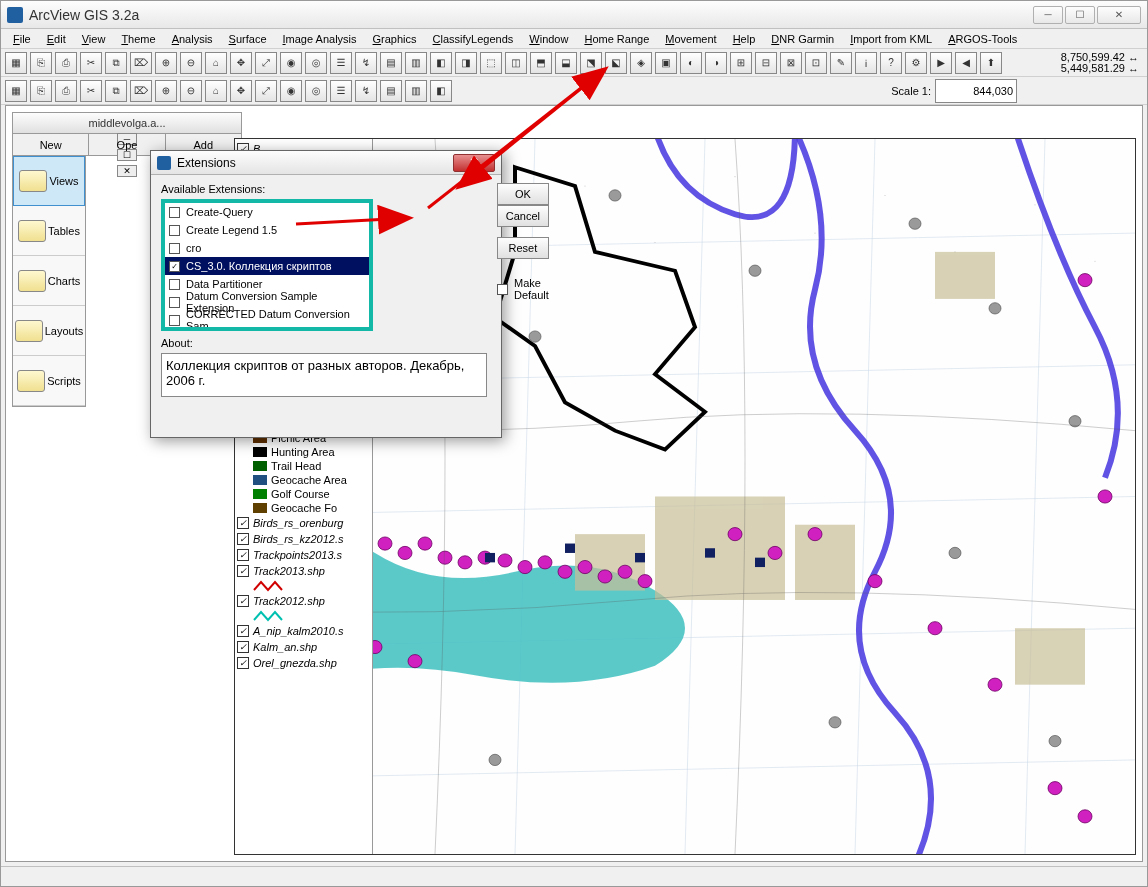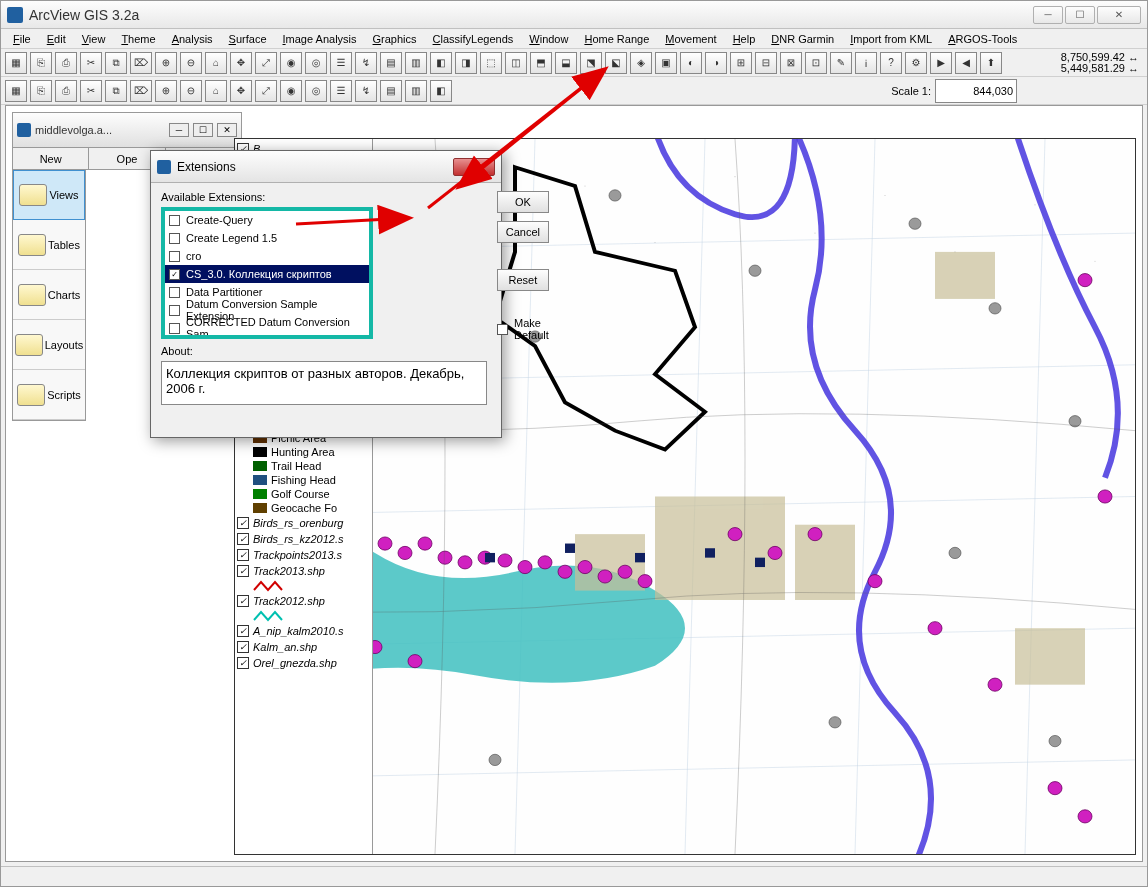"middlevolga.a..." .proj-title { flex-direction: none -> column; height: 36px -> 22px }
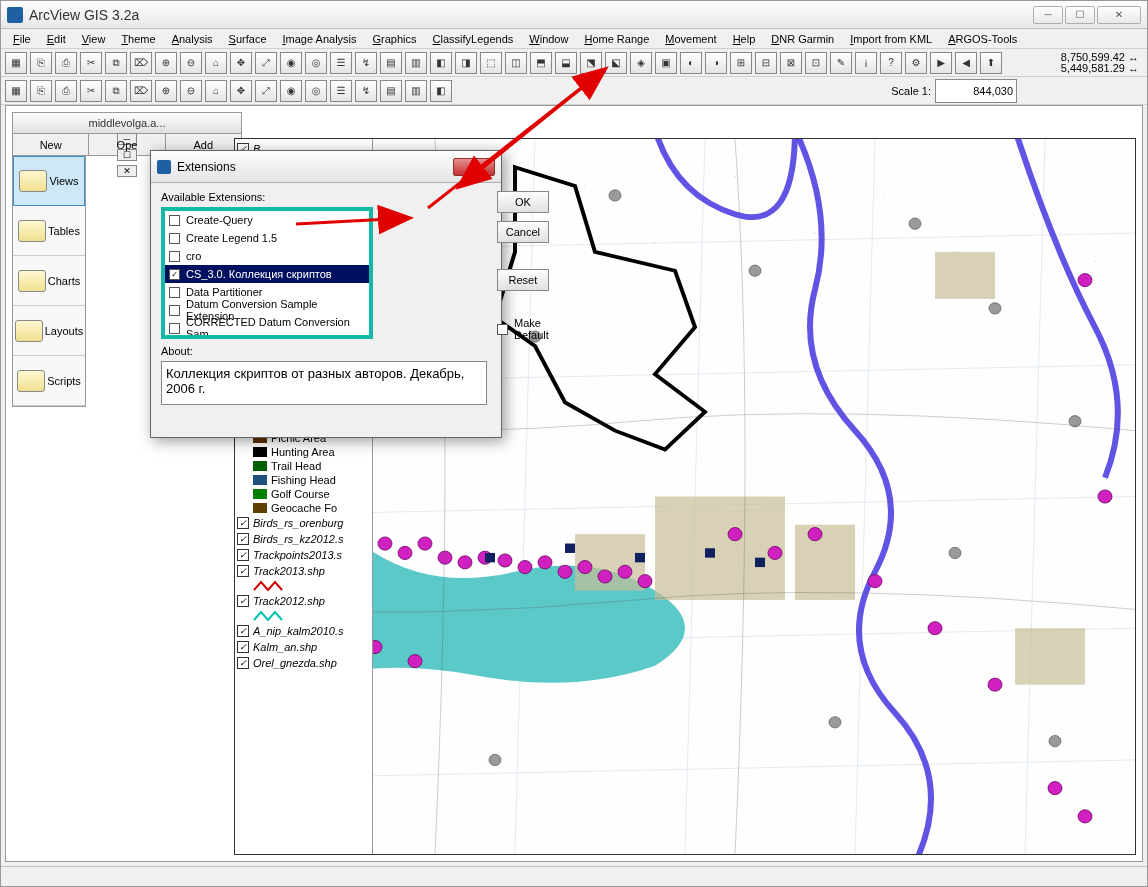"Extensions" .ext-title { height: 32px -> 24px }
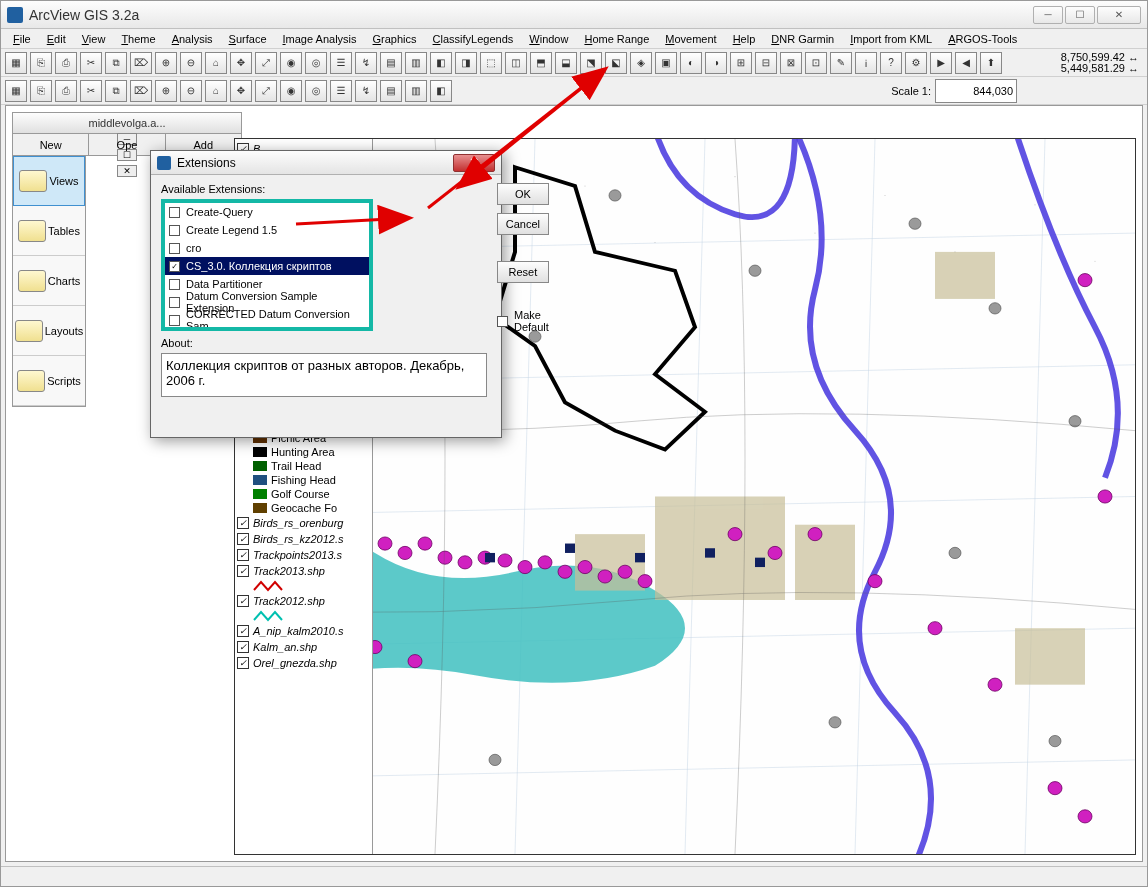"OK" .ext-right { gap: 8px -> 0 }
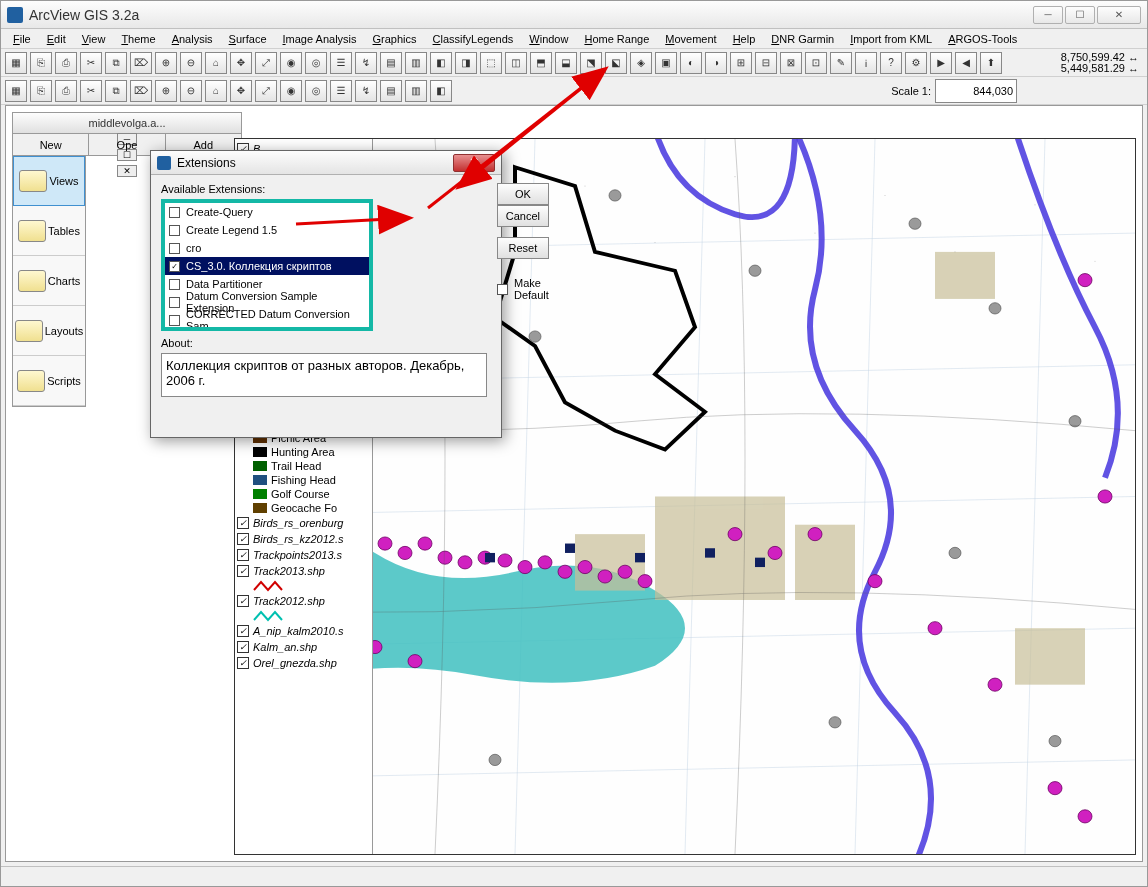"Fishing Head" span { text: Fishing Head -> Geocache Area }
